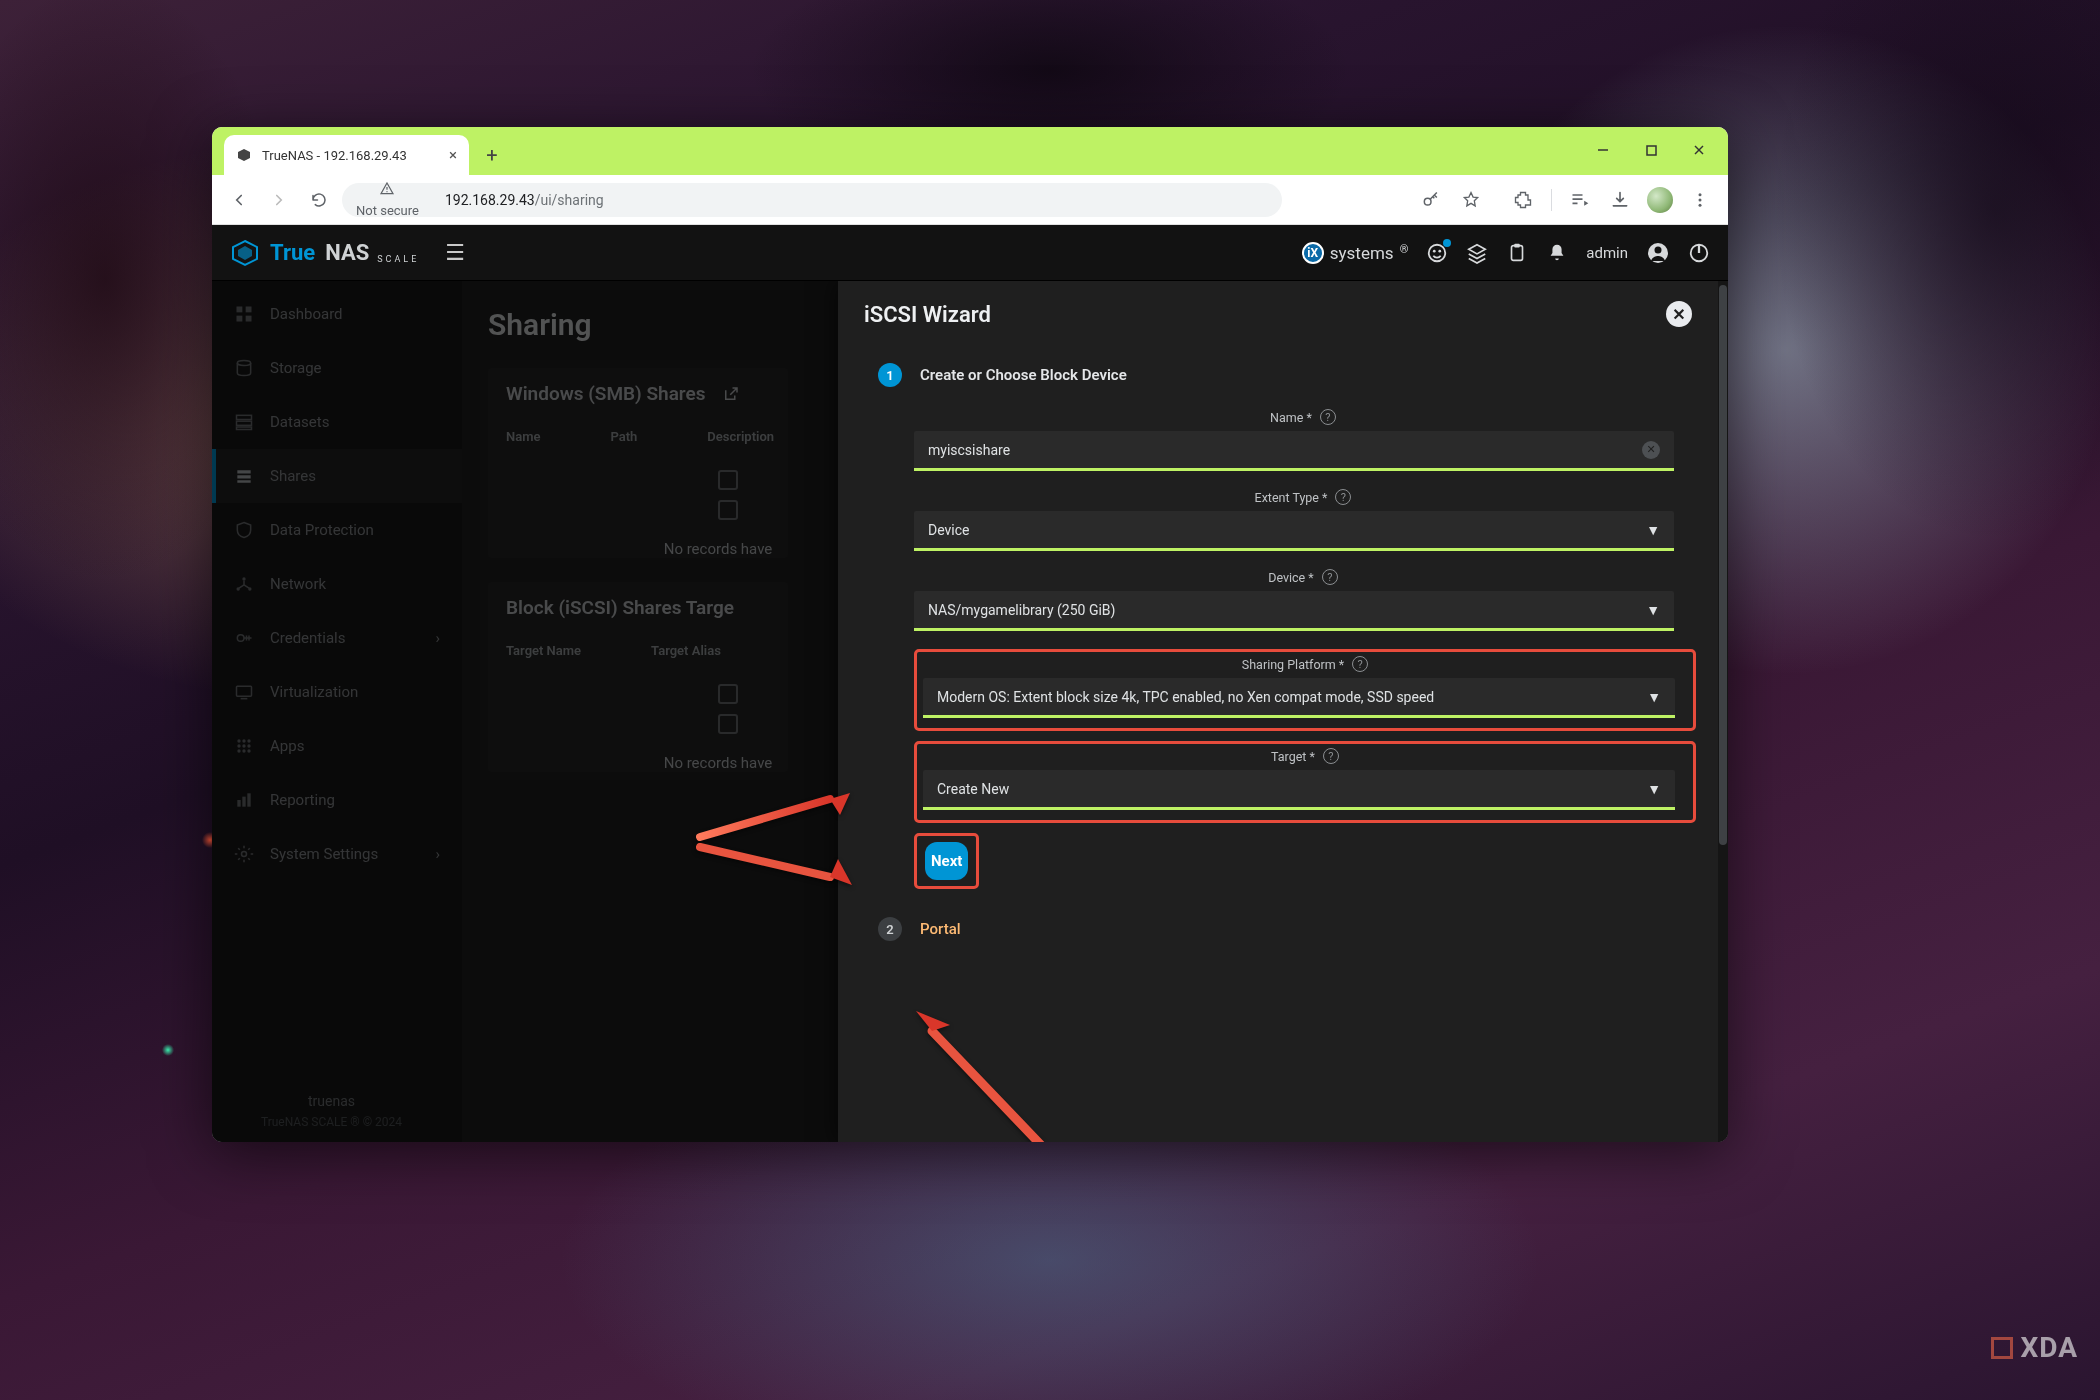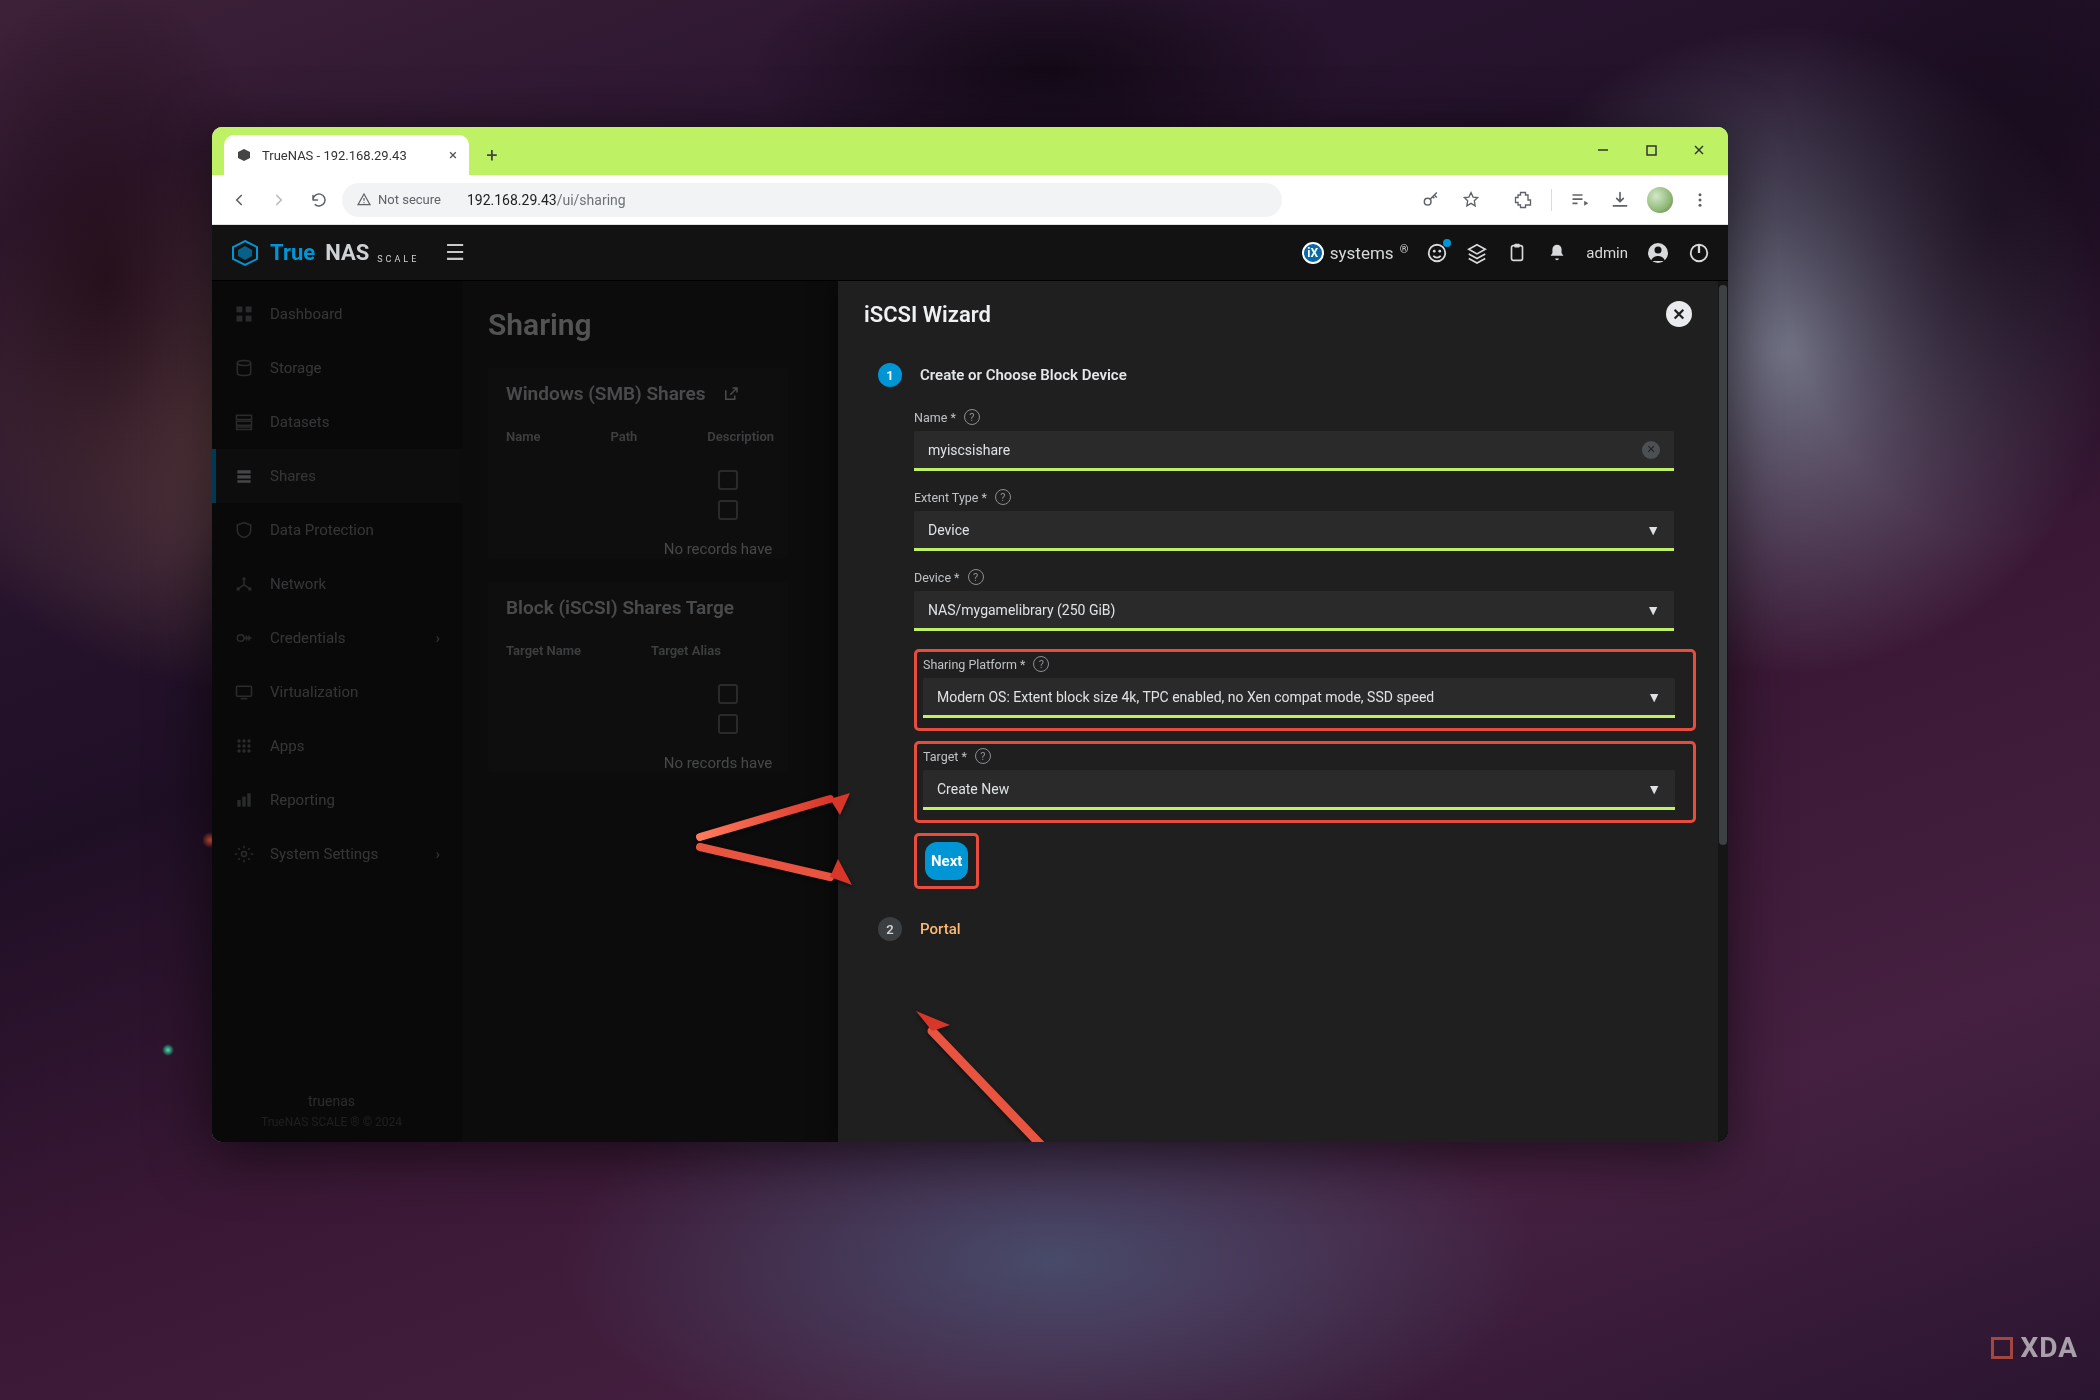"Not secure" .url-field .notsecure { flex-direction: none -> column }
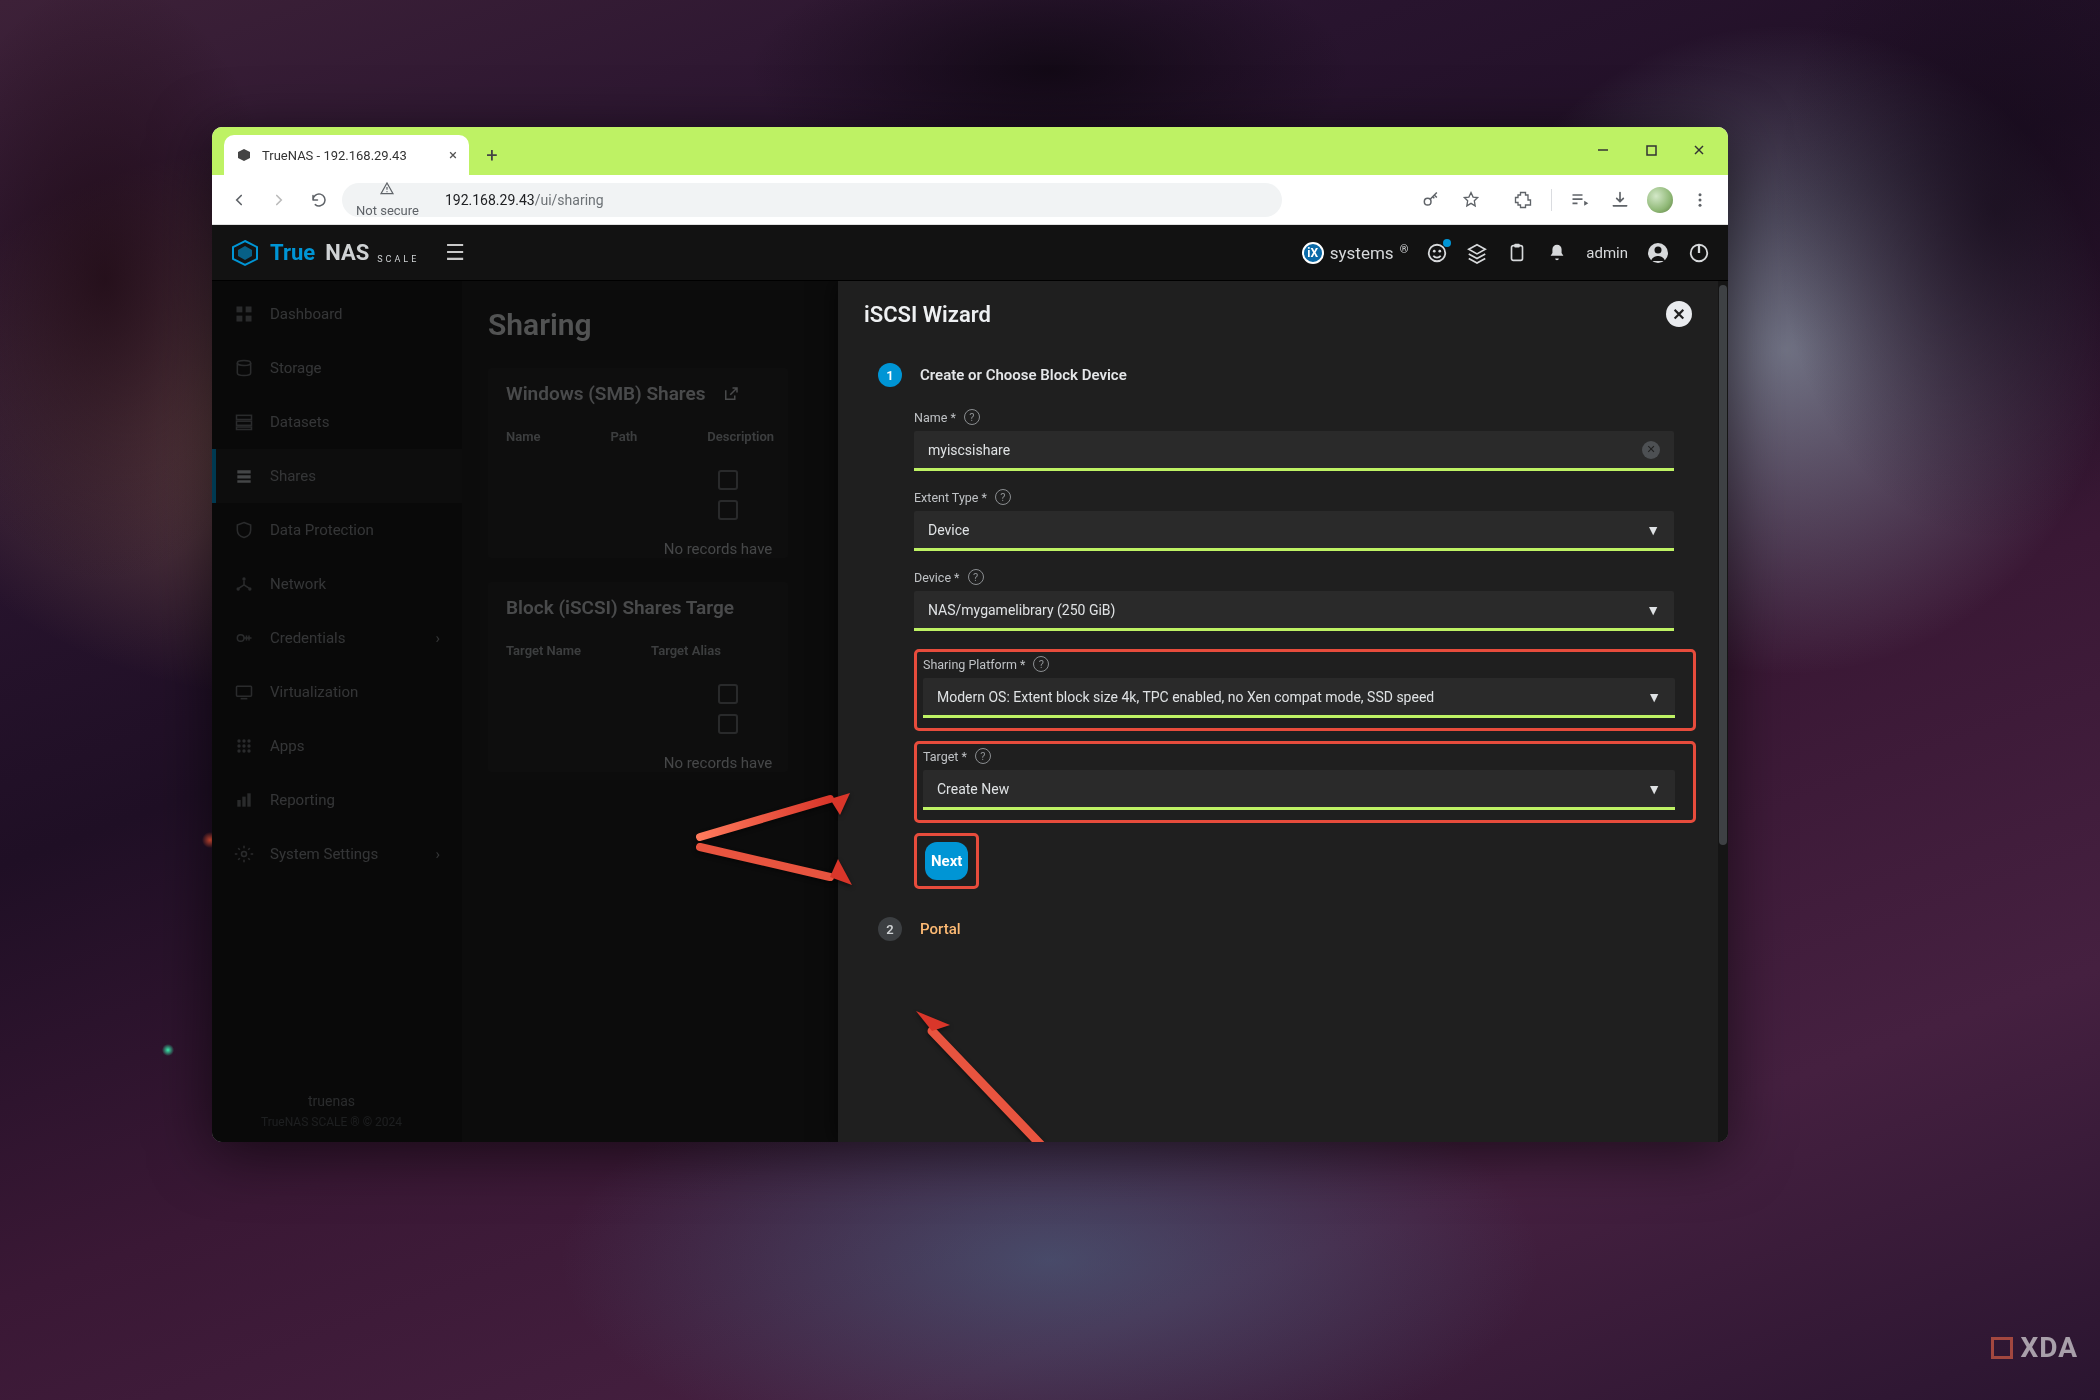"Name *" .lbl-row { justify-content: none -> center }
